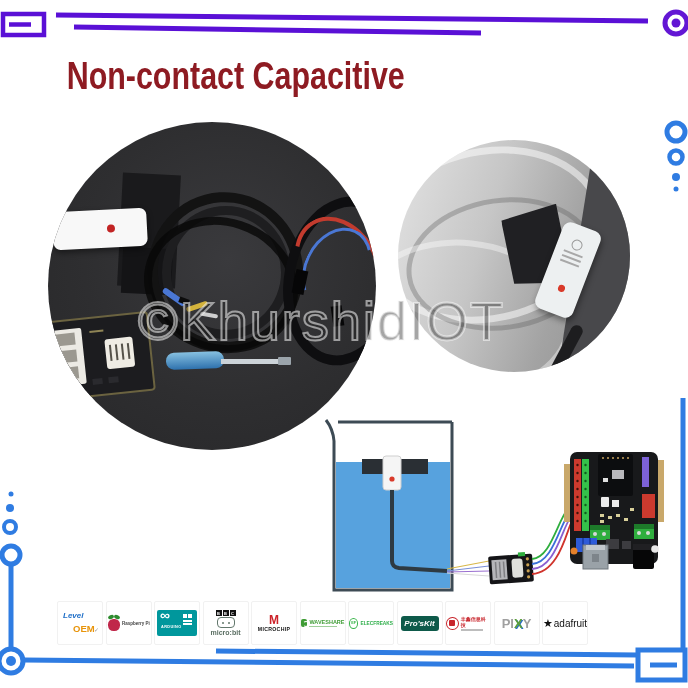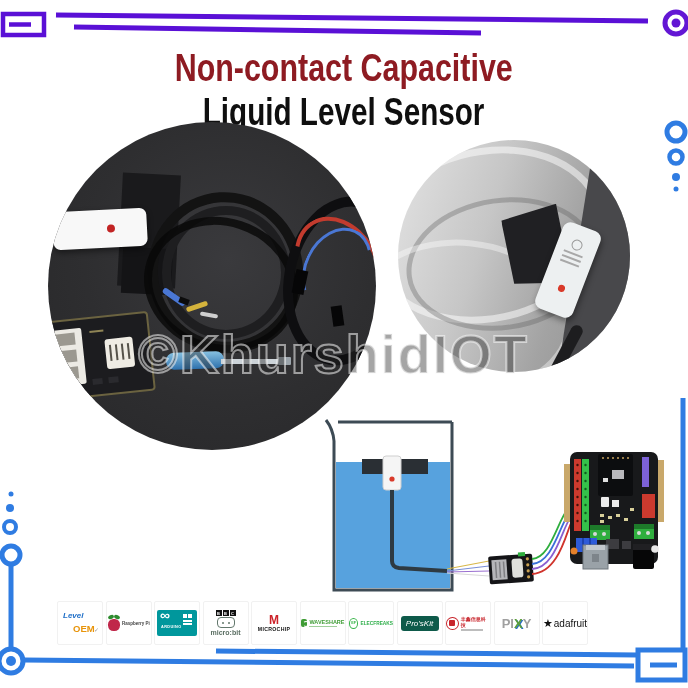"Non-contact Capacitive" .title-wrap { text-align: center -> left; top: 0 -> 8px }
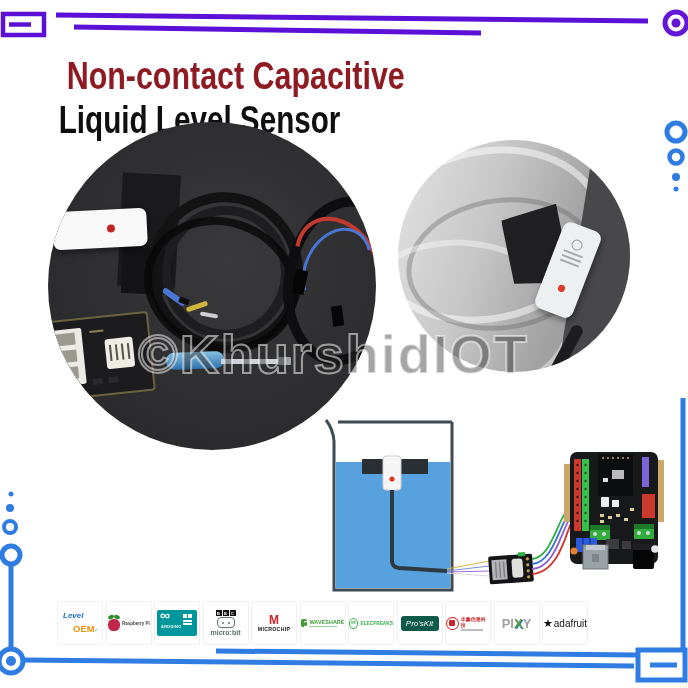"Liquid Level Sensor" div { html: <div><span>Liquid Level Sensor</span></div> -> none }
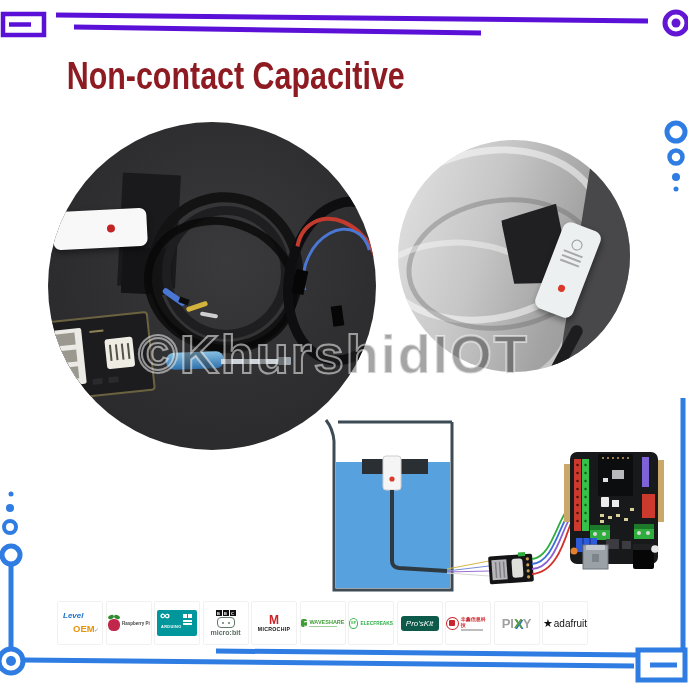"©KhurshidIOT" .watermark { font-weight: bold -> normal; margin-top: 33px -> none }
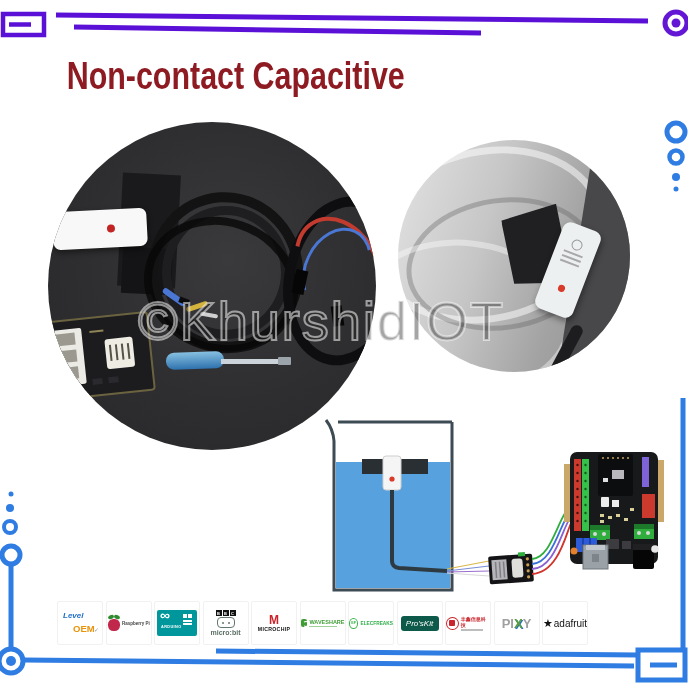"Pro'sKit" span { font-weight: normal -> bold }
